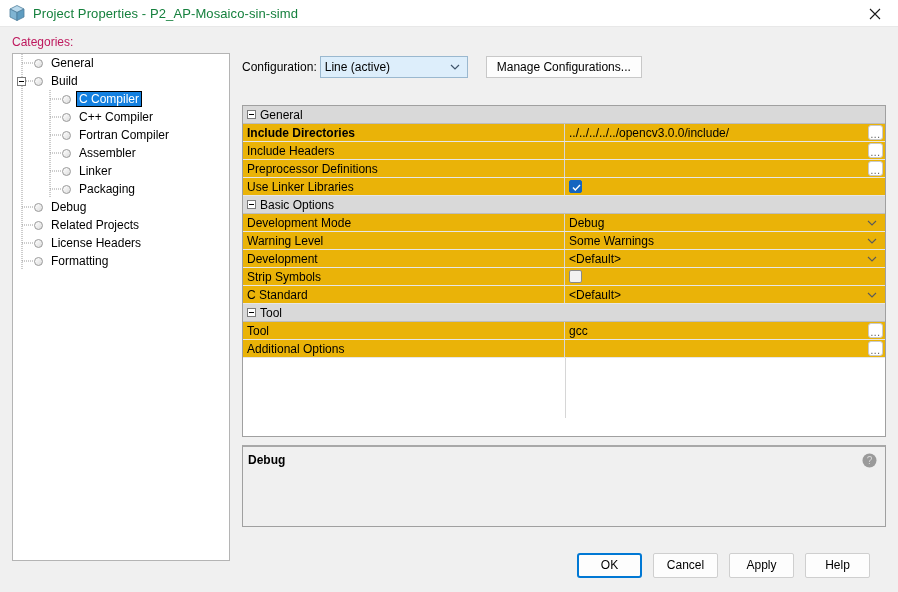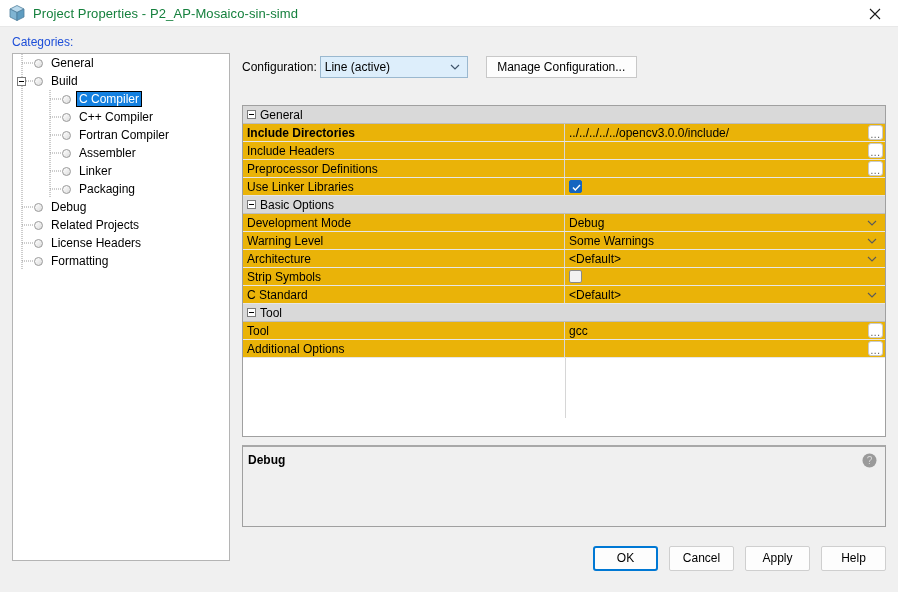"Categories:" .categories-label { color: #1d4ed8 -> #be185d }
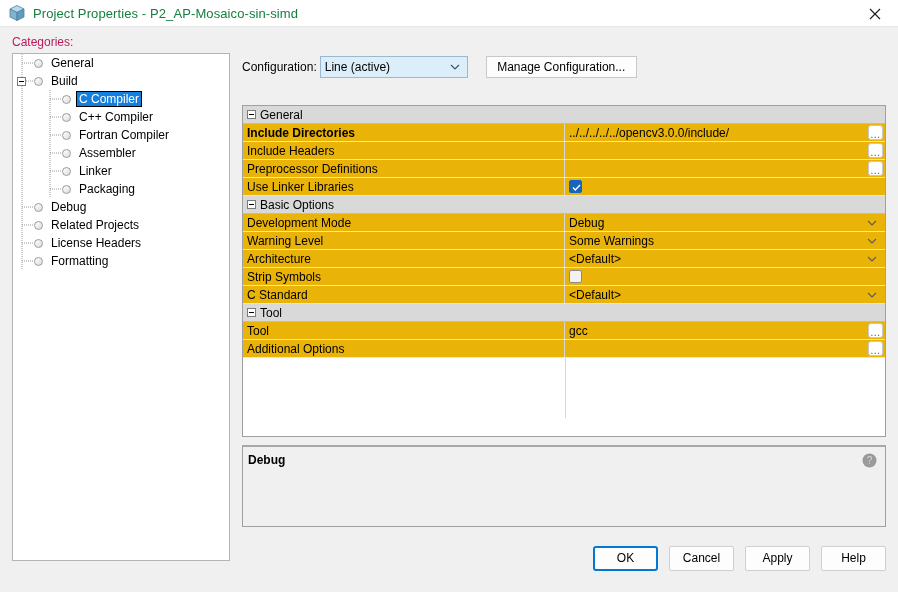"Manage Configuration..." span { text: Configuration -> Configurations }
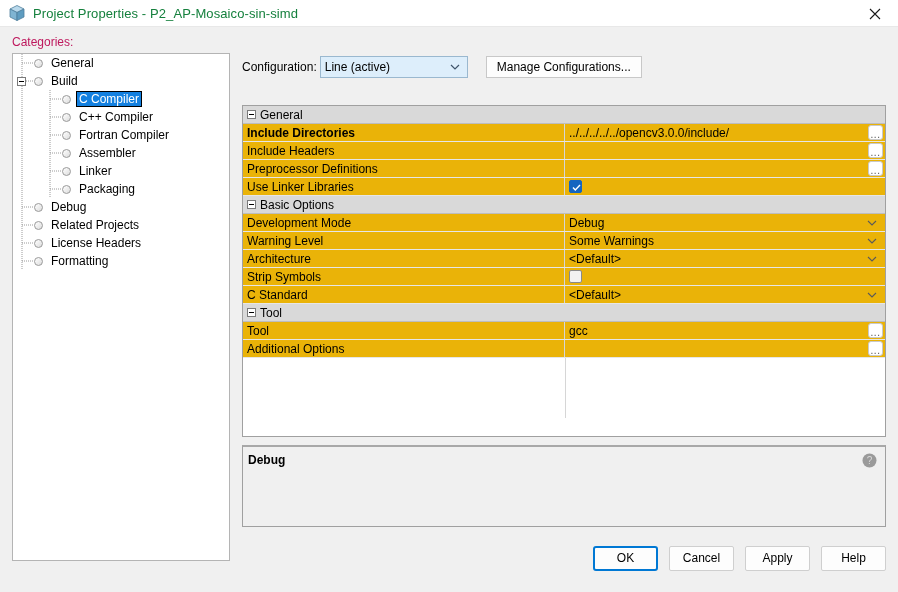"Architecture" div.gname { text: Architecture -> Development }
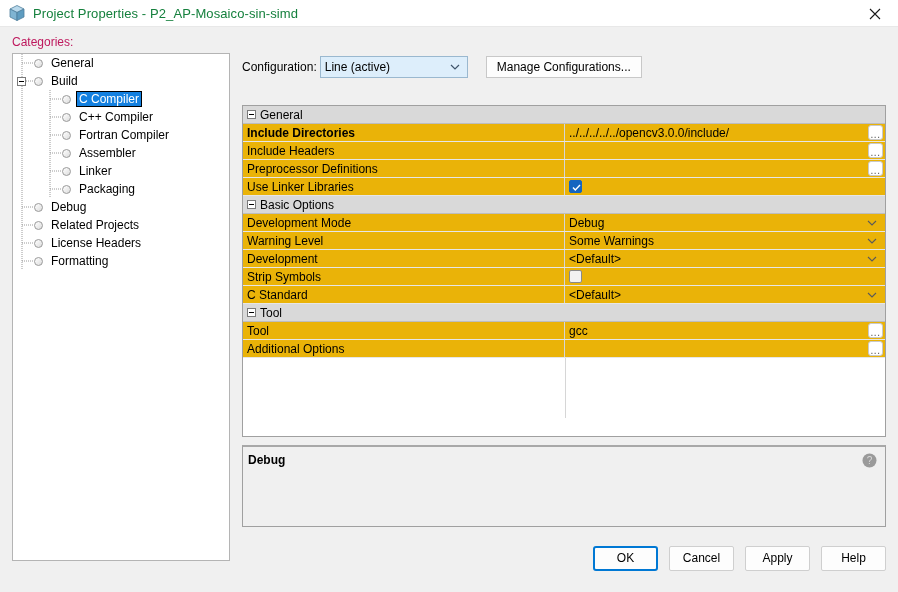"OK" #footer { bottom: 12px -> 5px; padding-right: 12px -> 28px }
